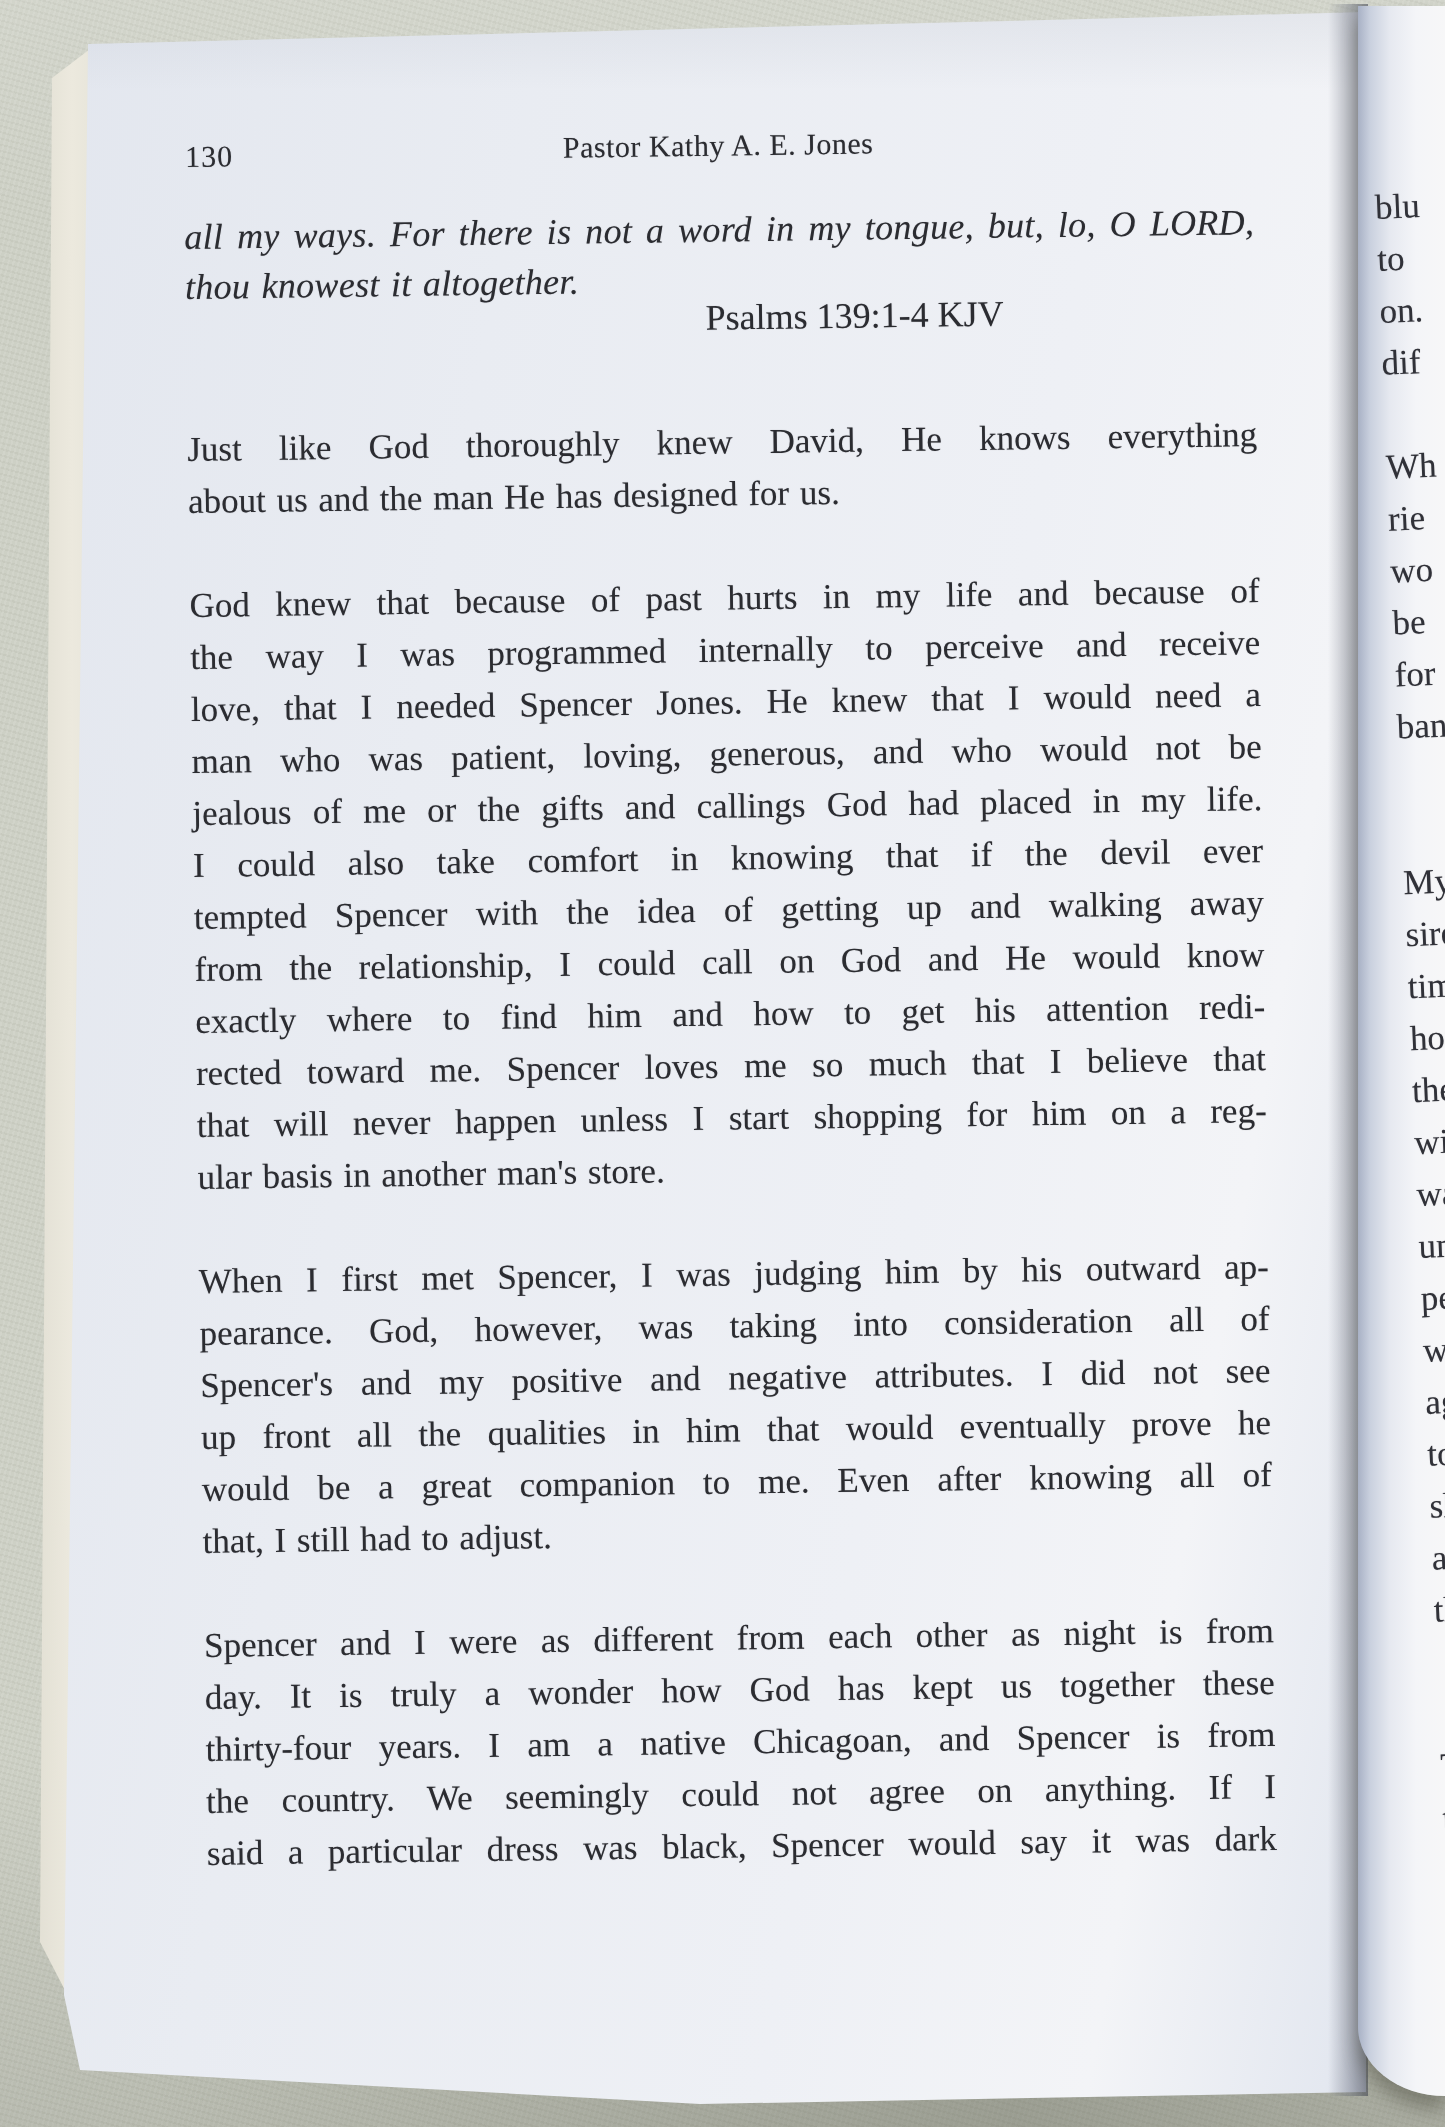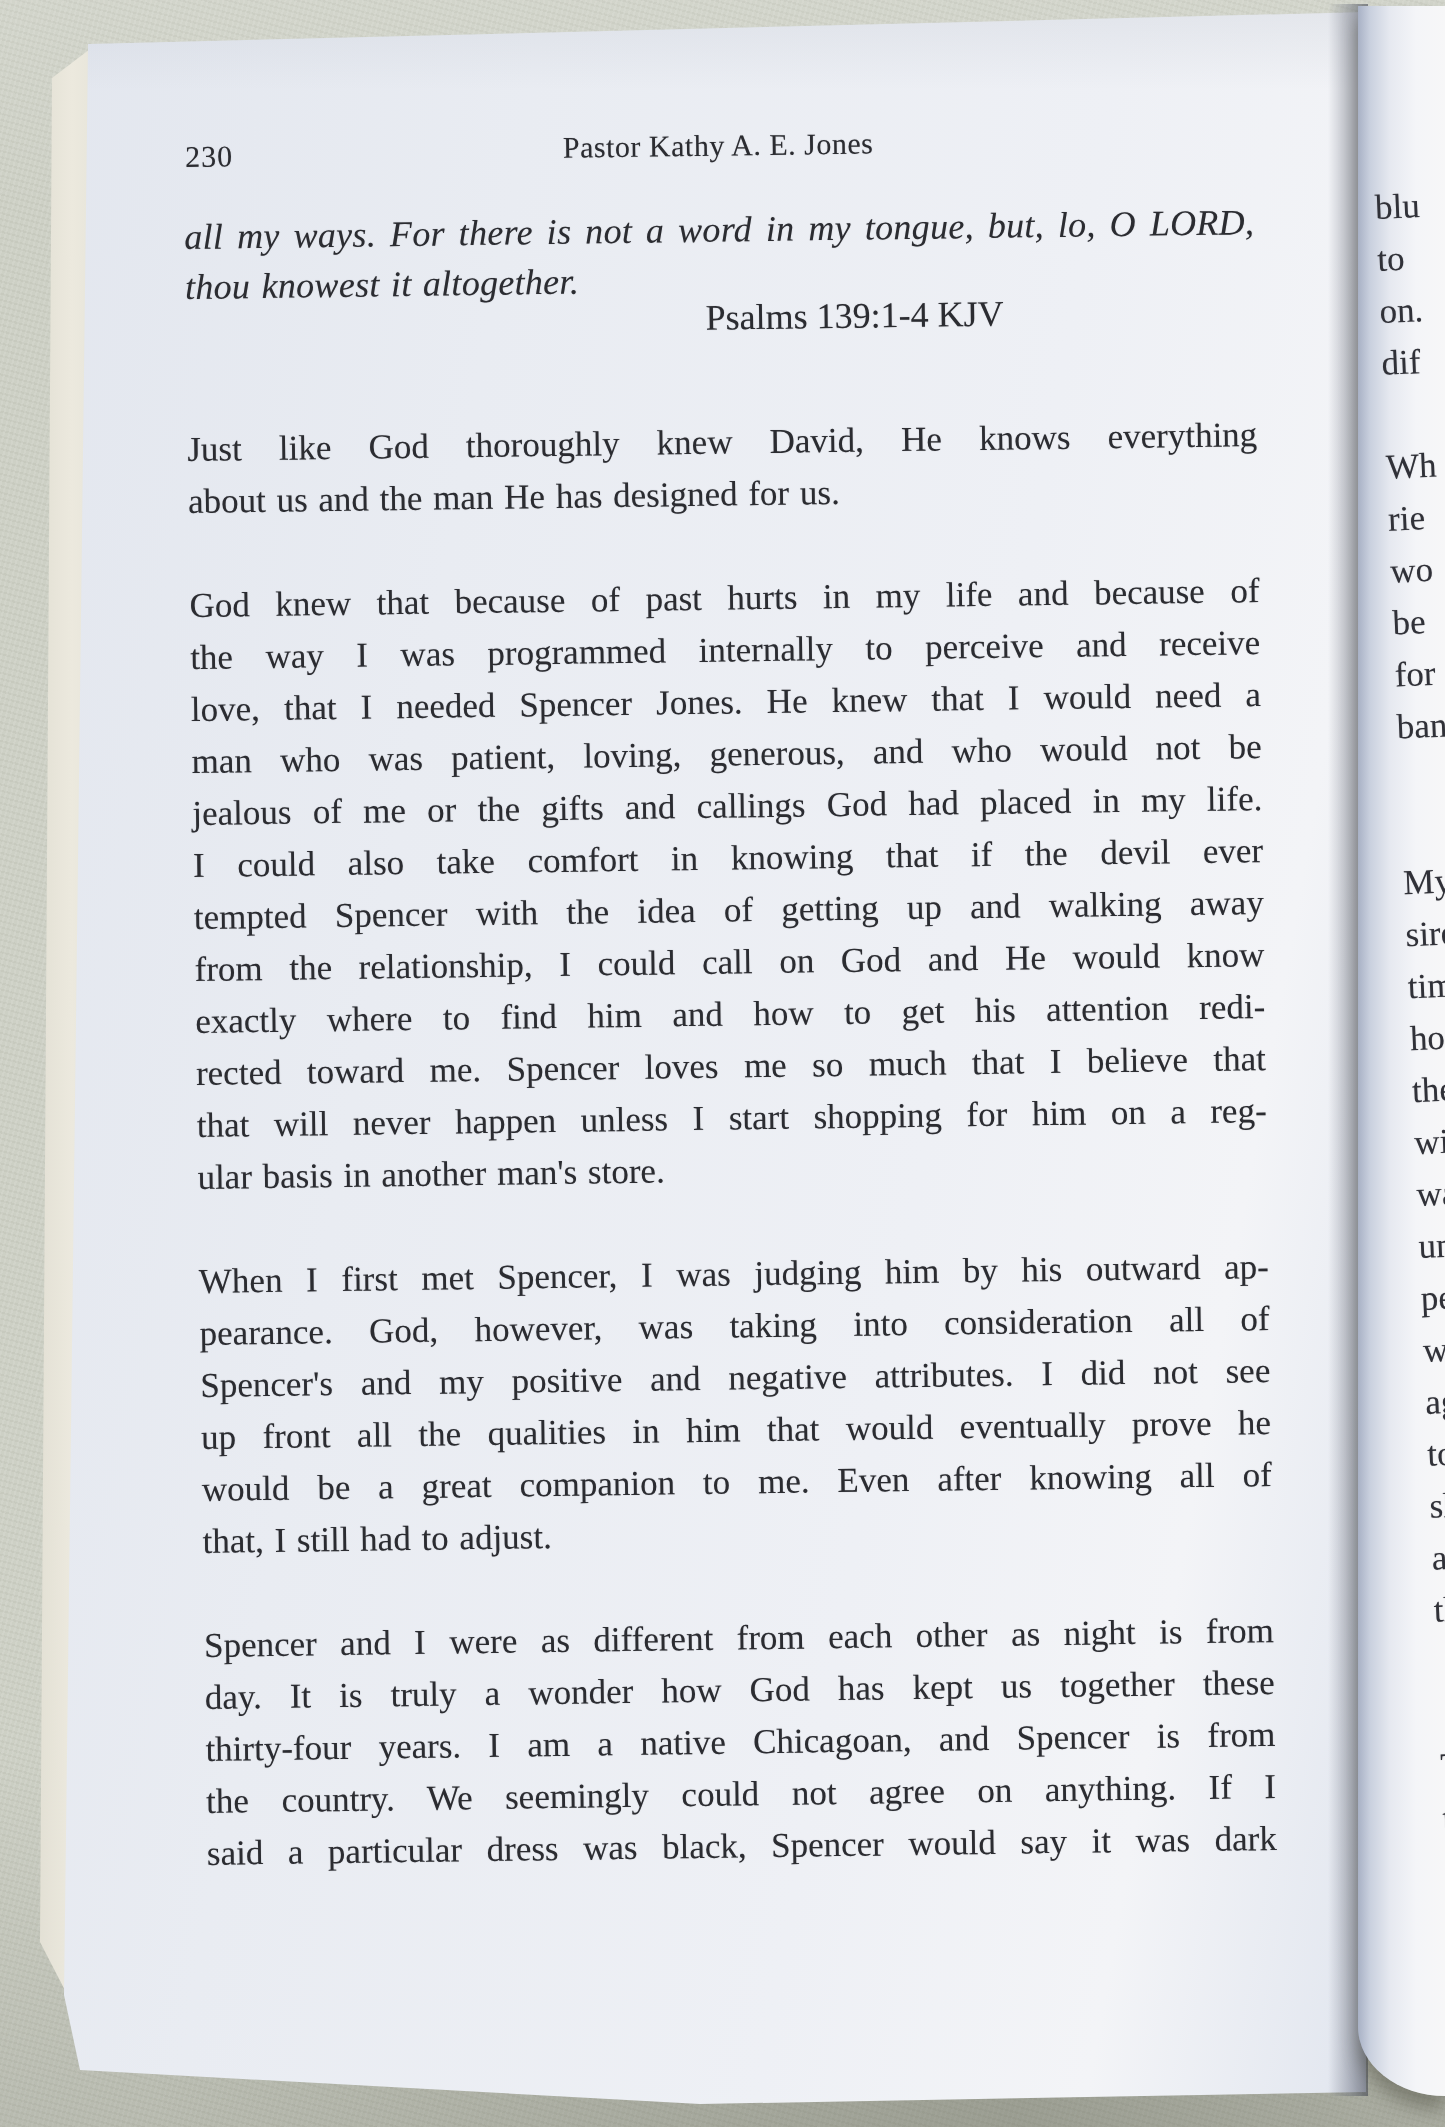"230" div.pgnum { text: 230 -> 130 }
